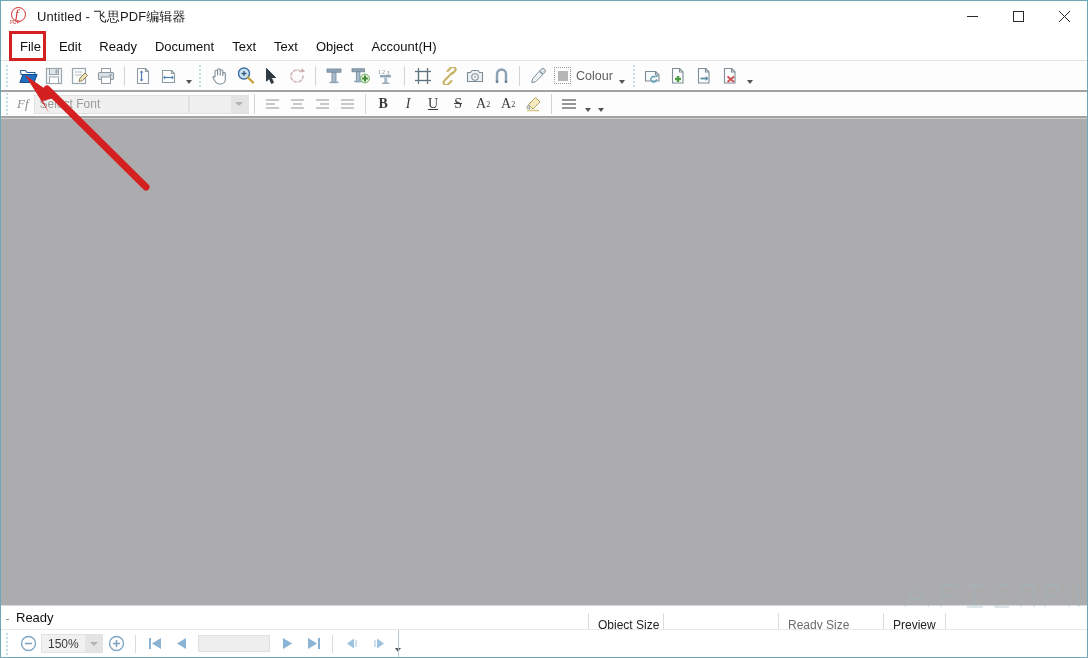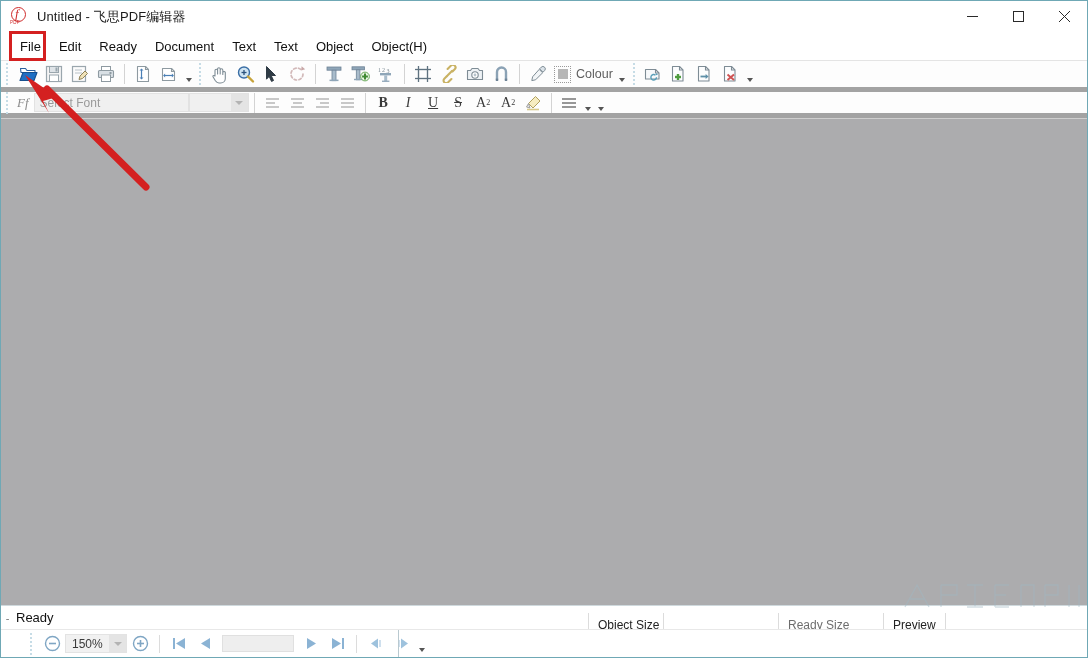"Object(H)" div.menu-item { text: Object -> Account }
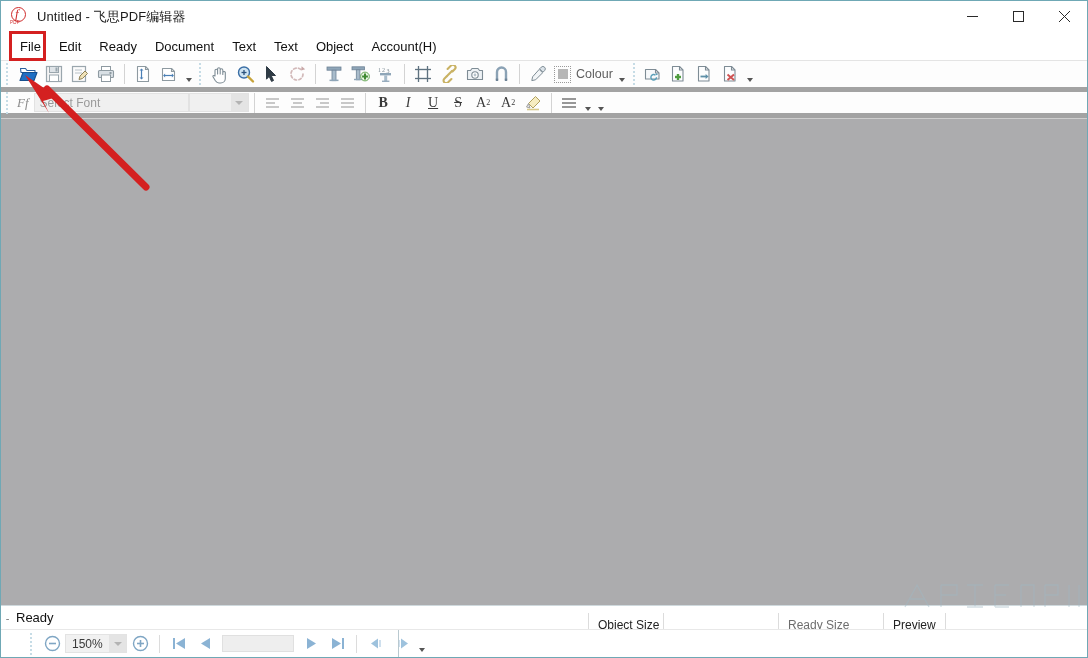"Colour" .toolbar { border-bottom: 5px solid #a3a3a3 -> 2px solid #a3a3a3 }
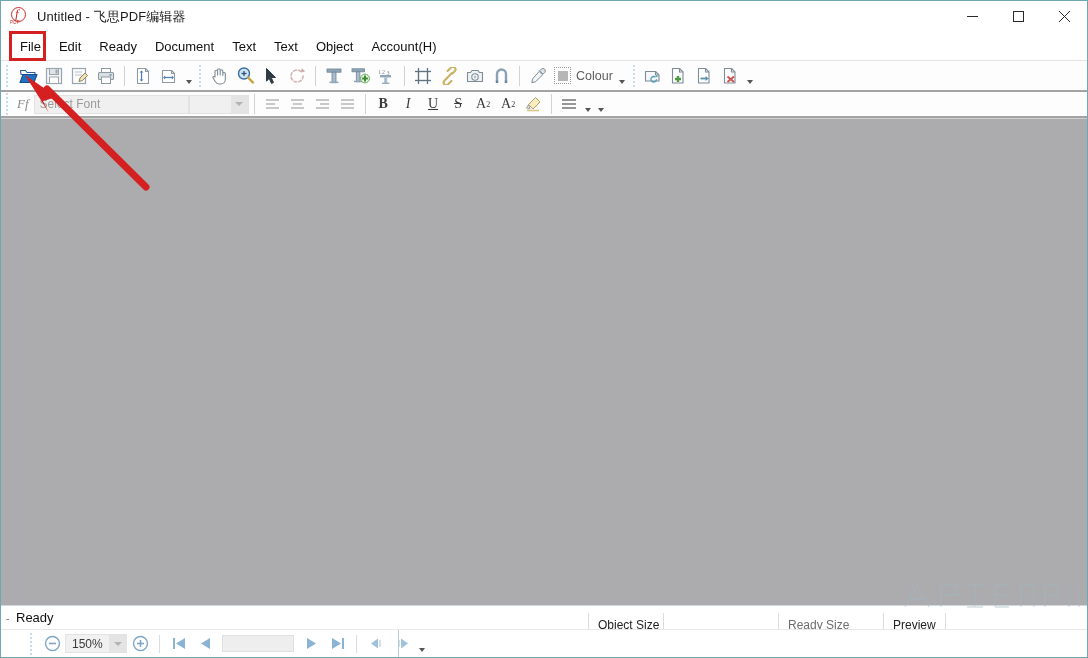"150%" .navbar { padding-left: 24px -> none }
